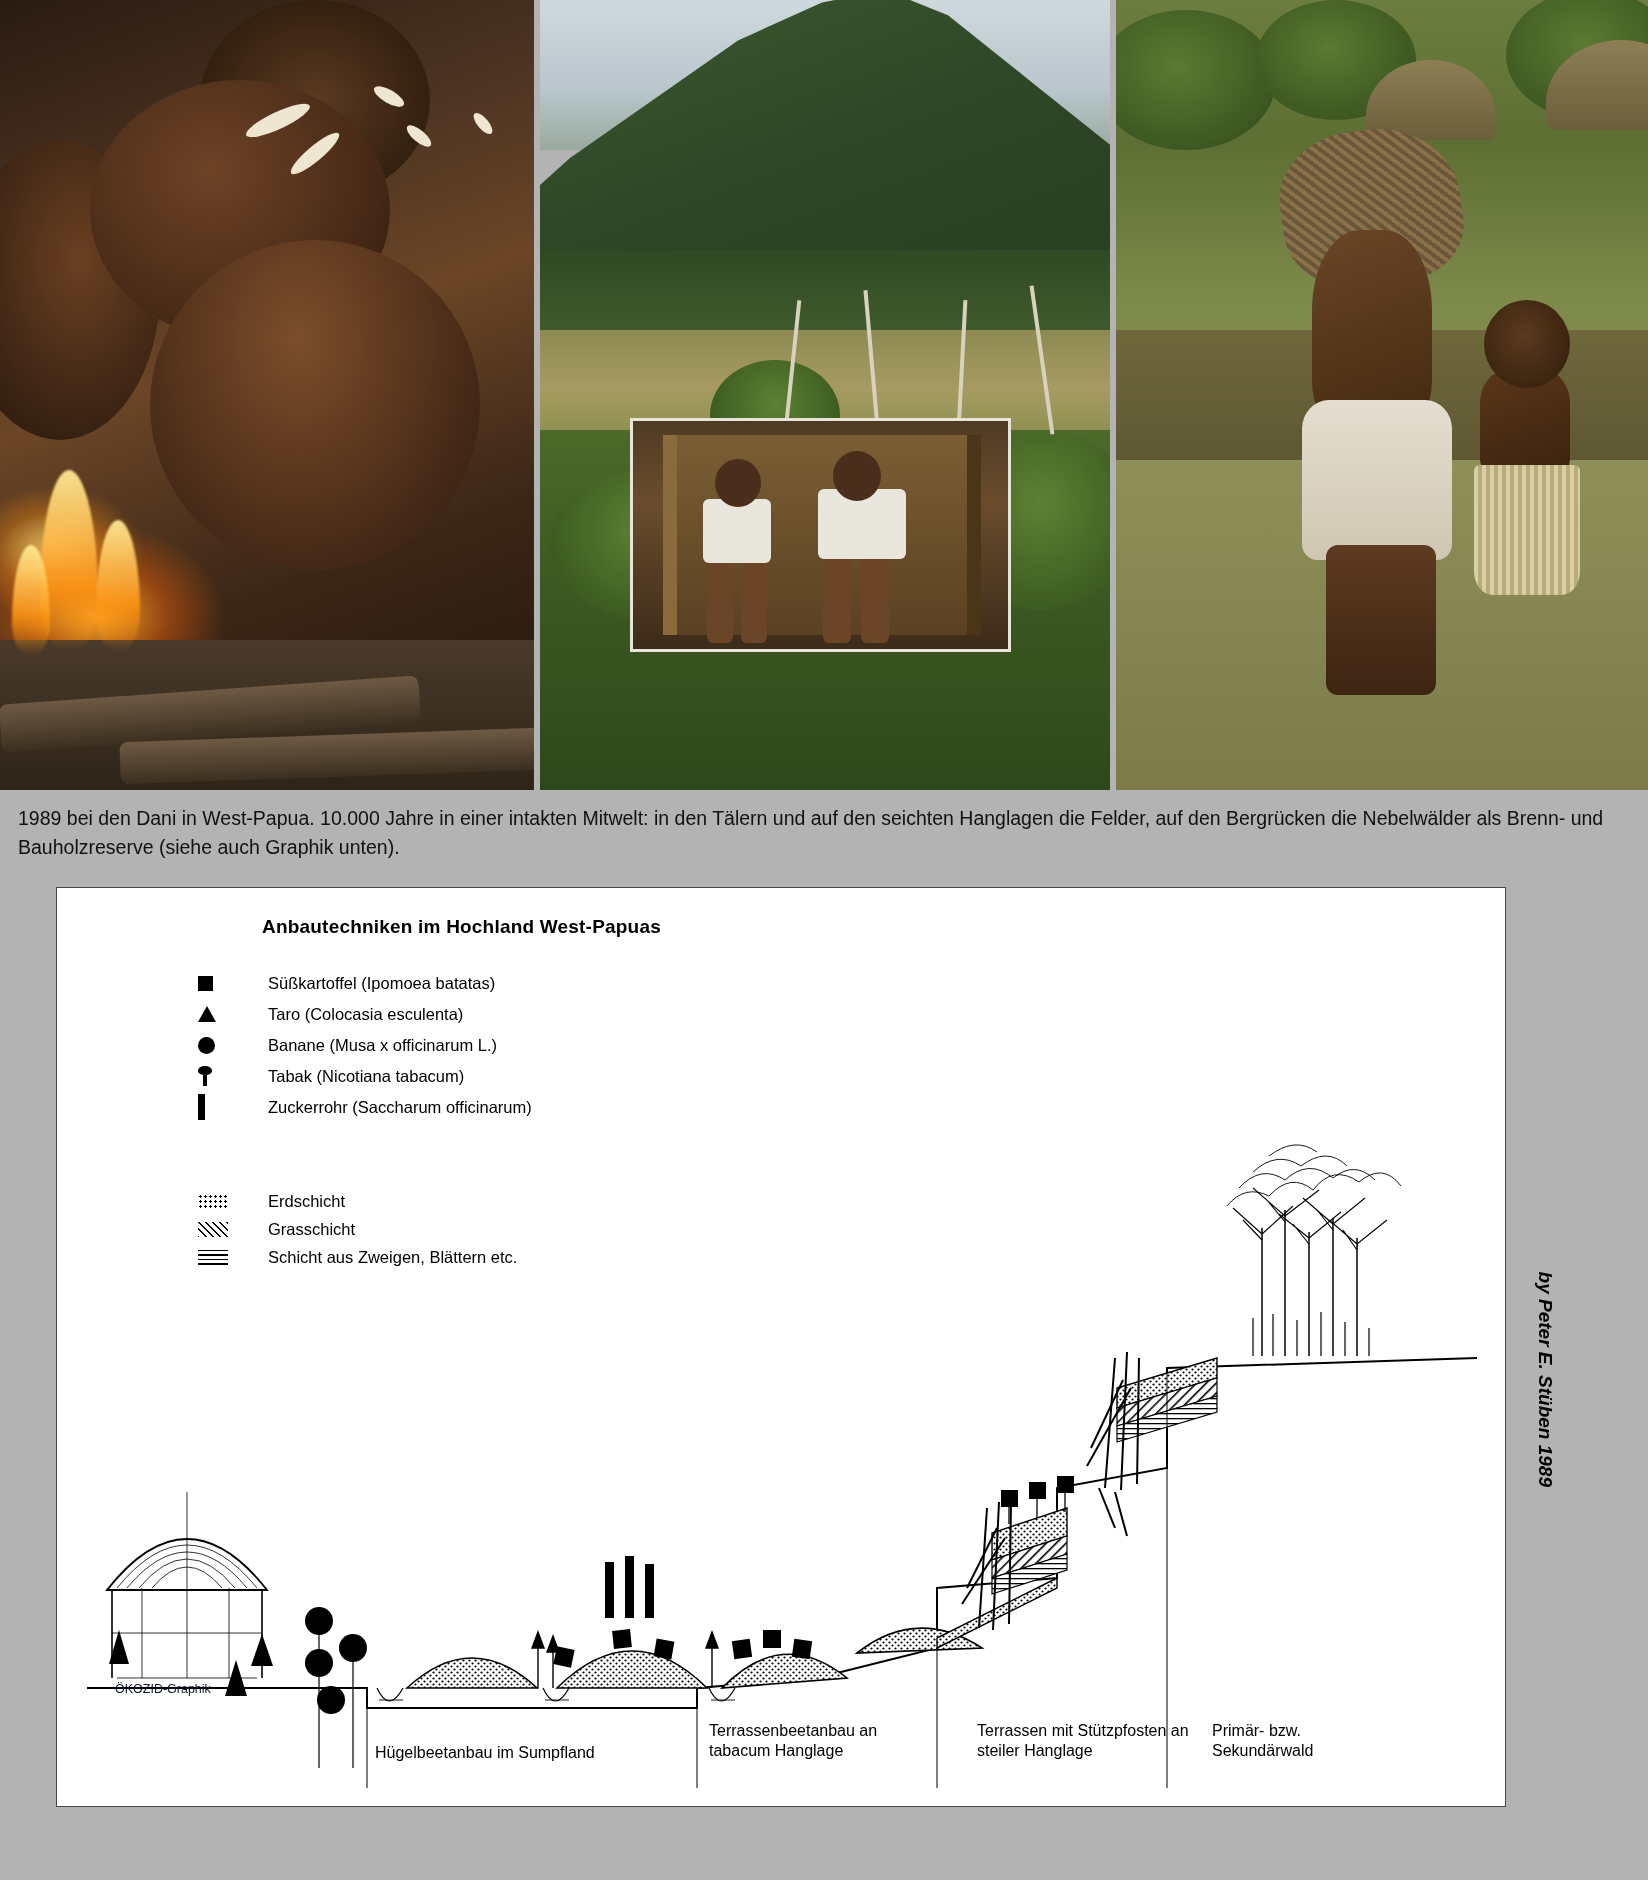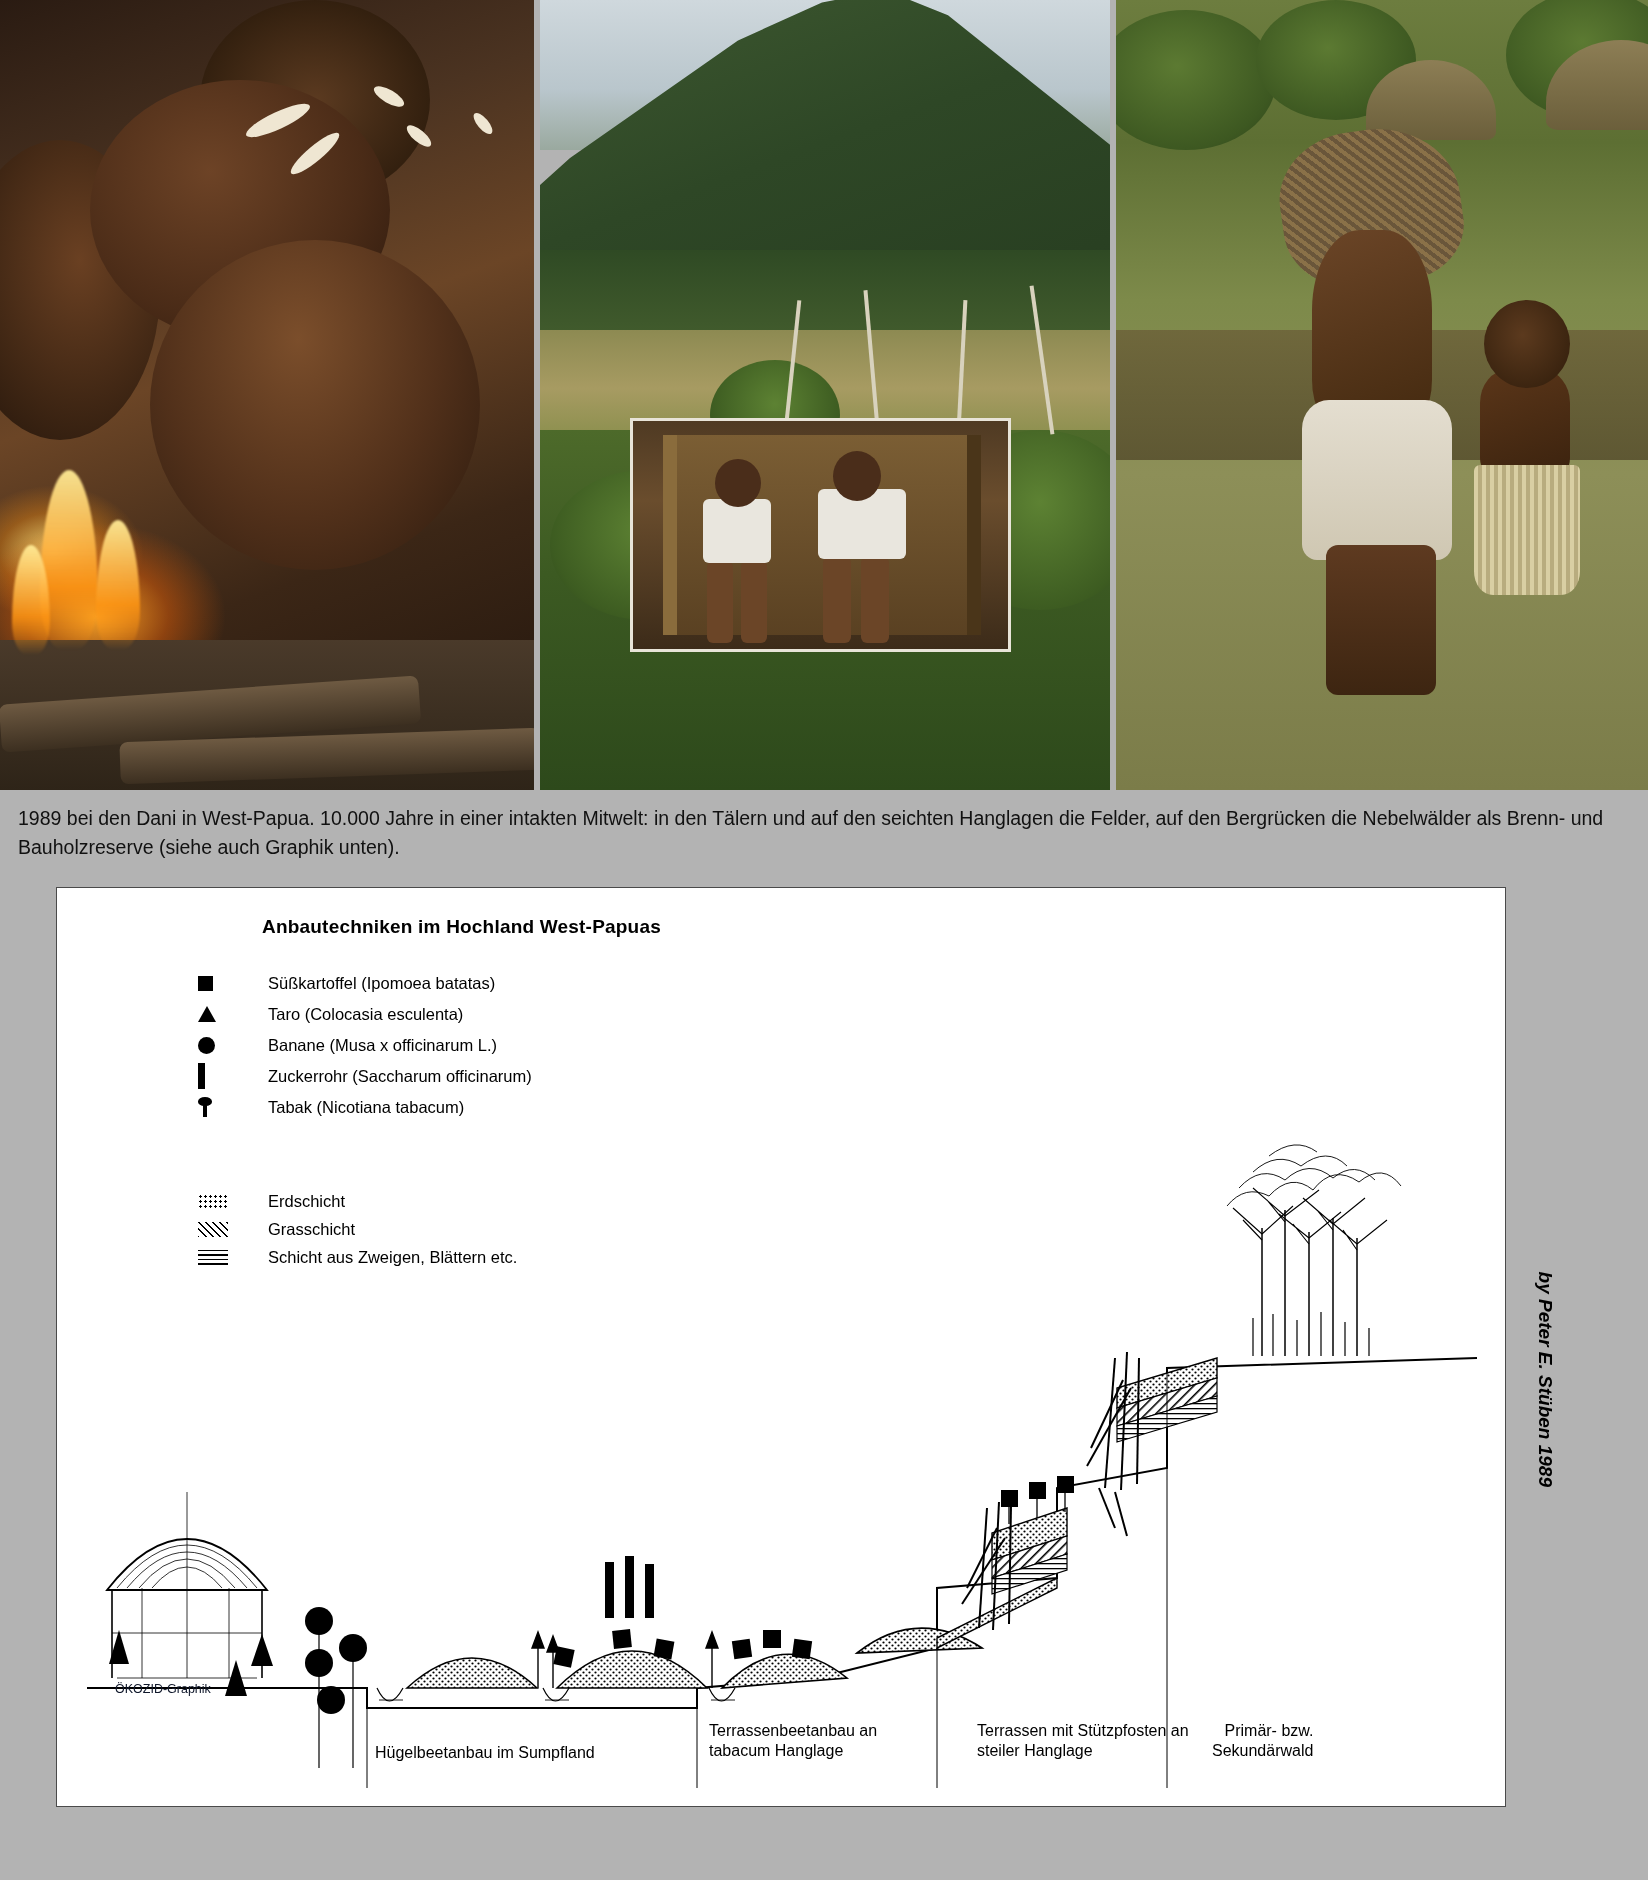"Zuckerrohr (Saccharum officinarum)" div.legend-row { order: before "Tabak (Nicotiana tabacum)" -> after "Tabak (Nicotiana tabacum)" }
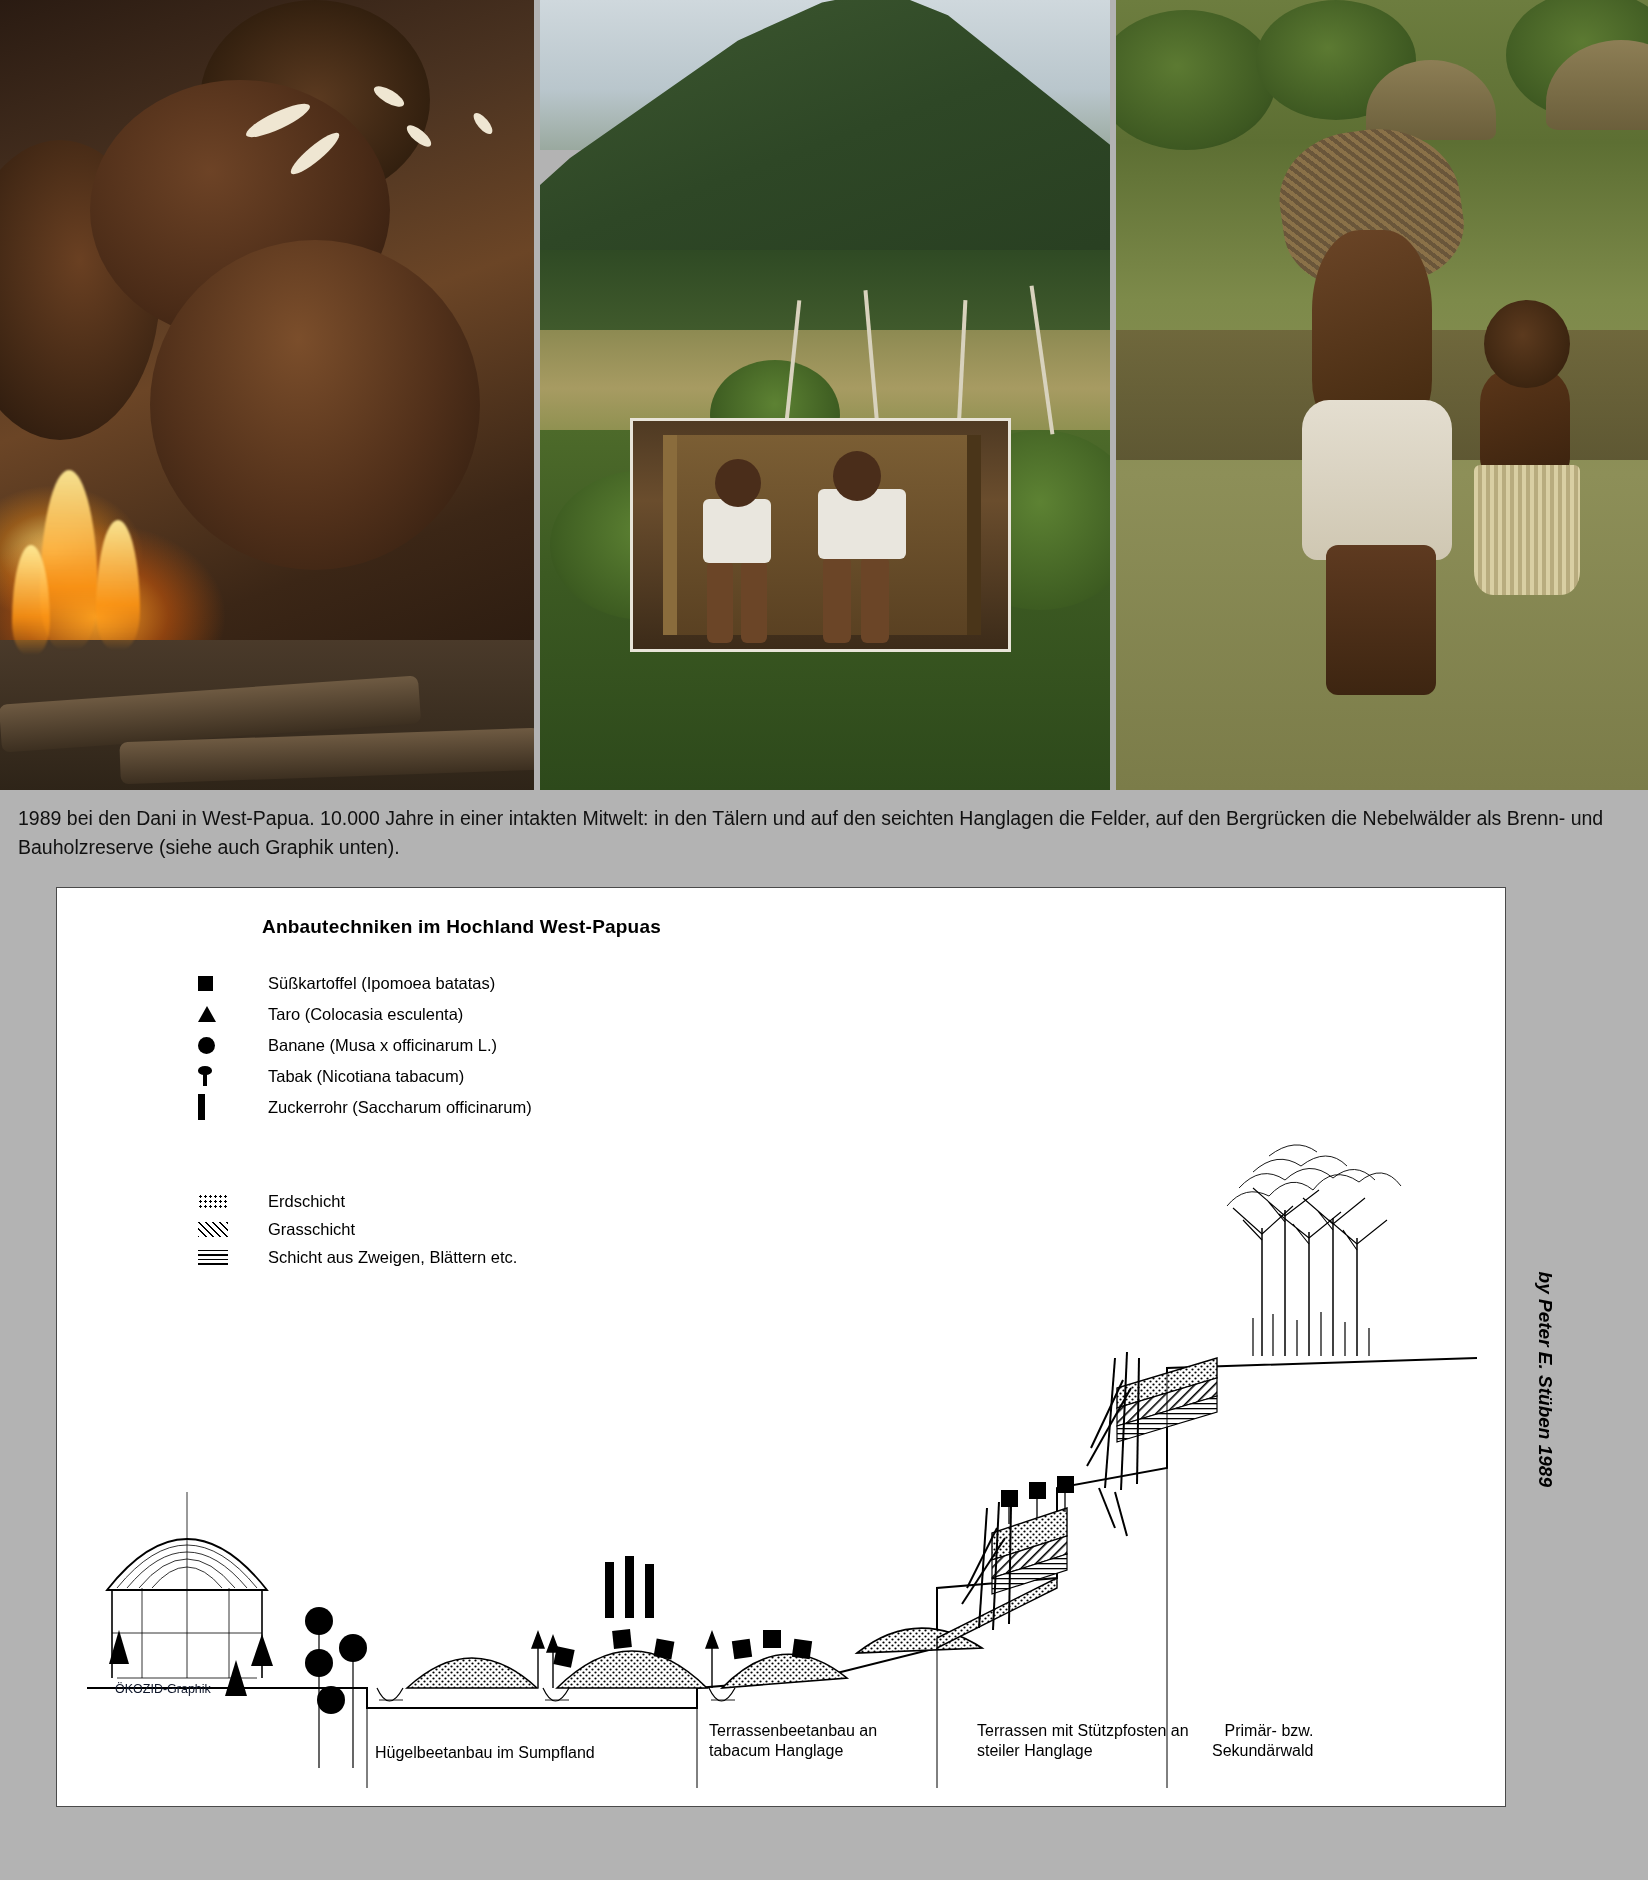"Primär- bzw." .lbl4 { text-align: right -> none }
